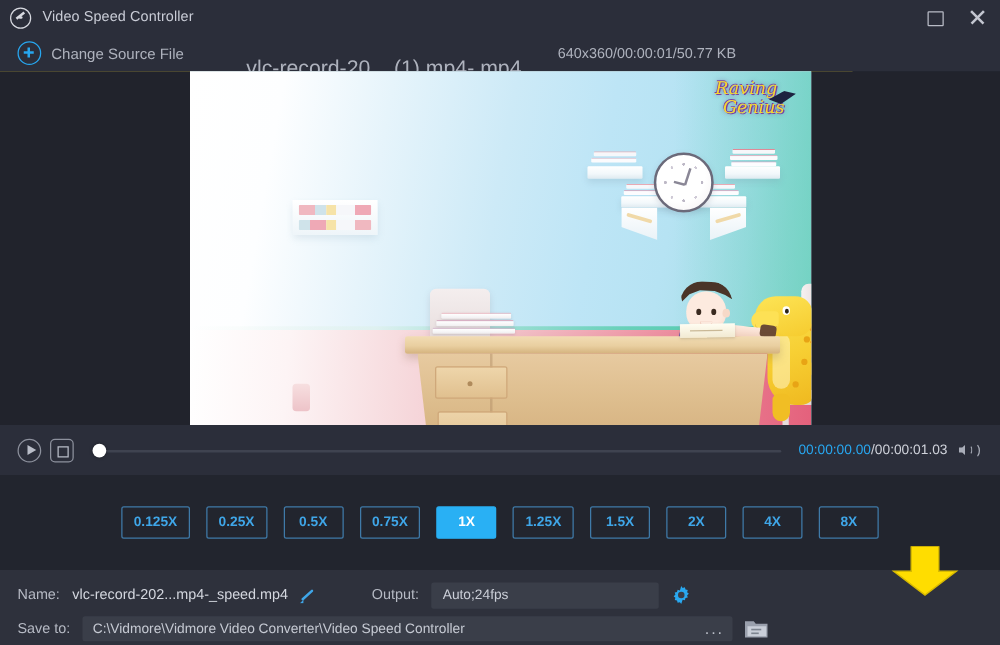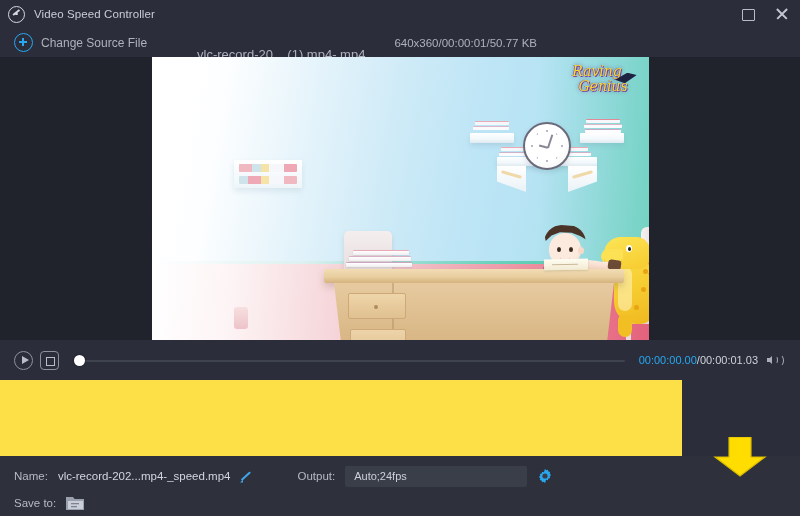"vlc-record-20... (1).mp4-.mp4" .src-name { font-size: 13px -> 17px }
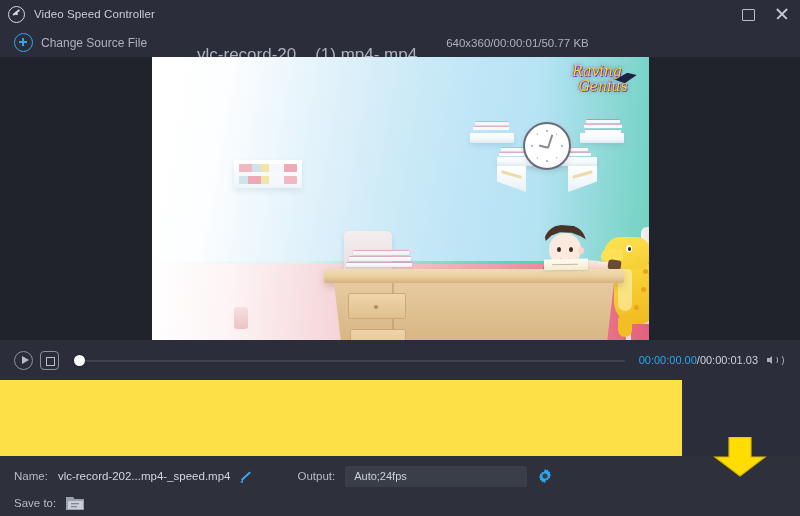"0.125X" div.speedpanel { html: none -> <div> <div>0.125X</div> <div>0.25X</div> <div>0.5X</div> <div>0.75X</div> <div>1X</div> <div>1.25X</div> <div>1.5X</div> <div>2X</div> <div>4X</div> <div>8X</div> </div> }
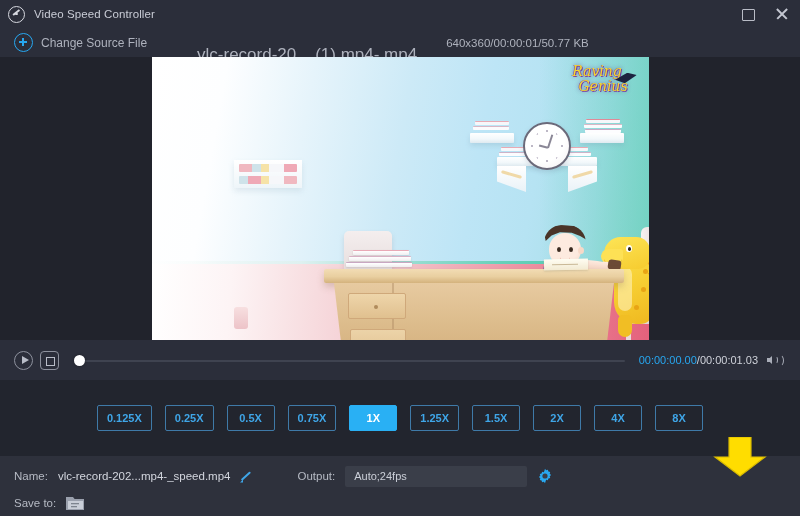"C:\Vidmore\Vidmore Video Converter\Video" div.save-box { html: none -> <div> <span>C:\Vidmore\Vidmore Video Converter\Video Speed Controller</span> <span>...</span> </div> }
